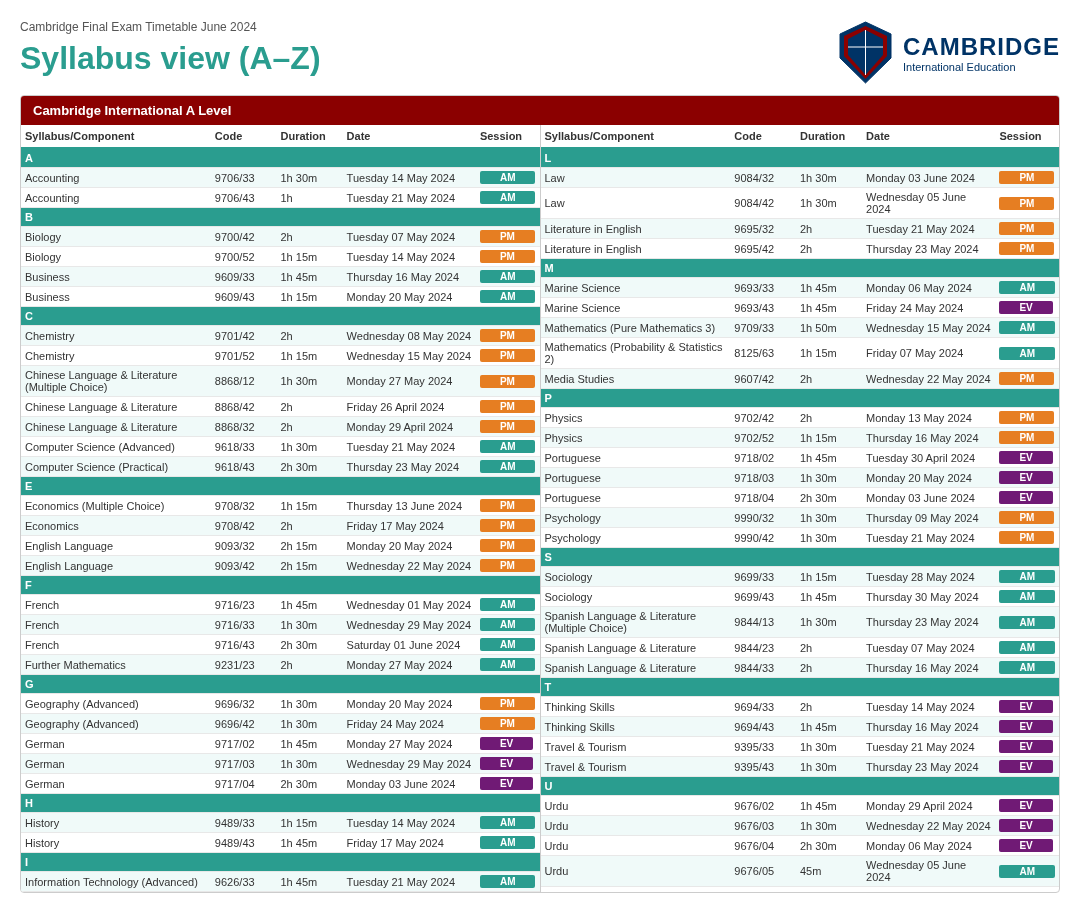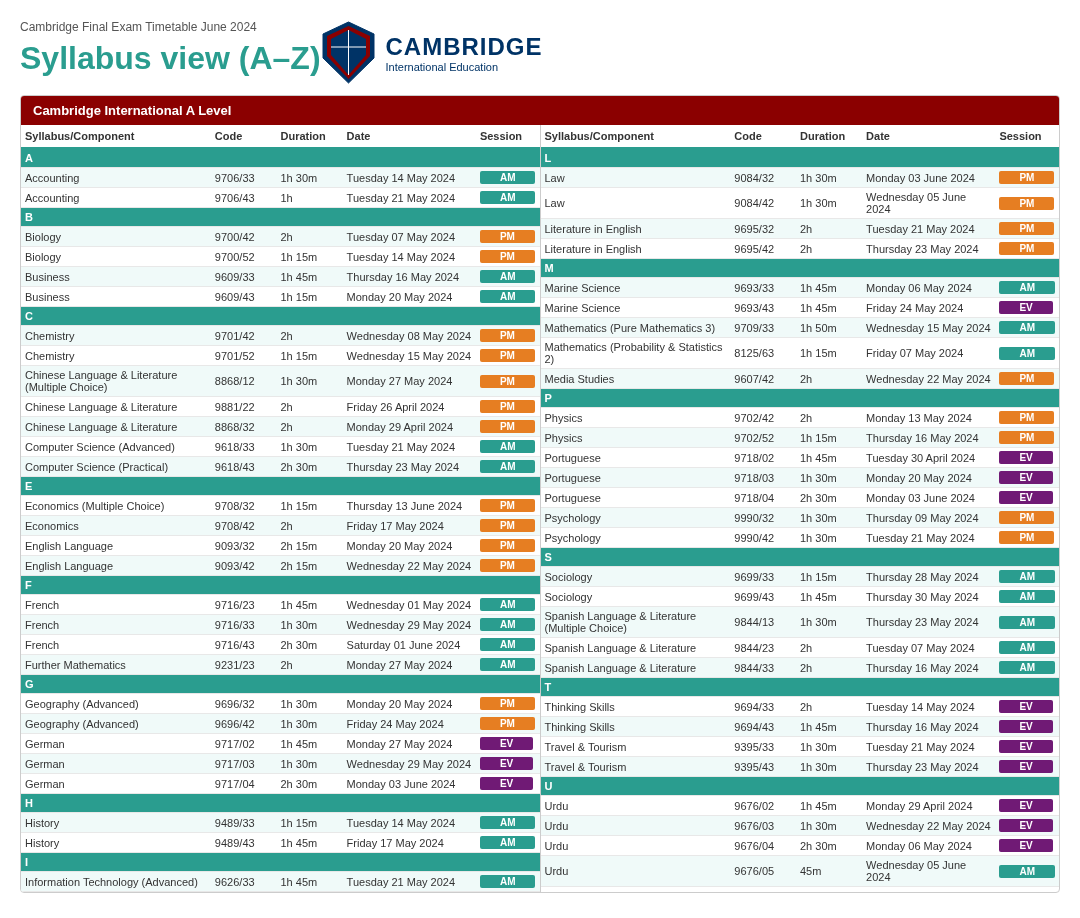"Cambridge Final Exam Timetable June" .top-header { justify-content: flex-start -> space-between }
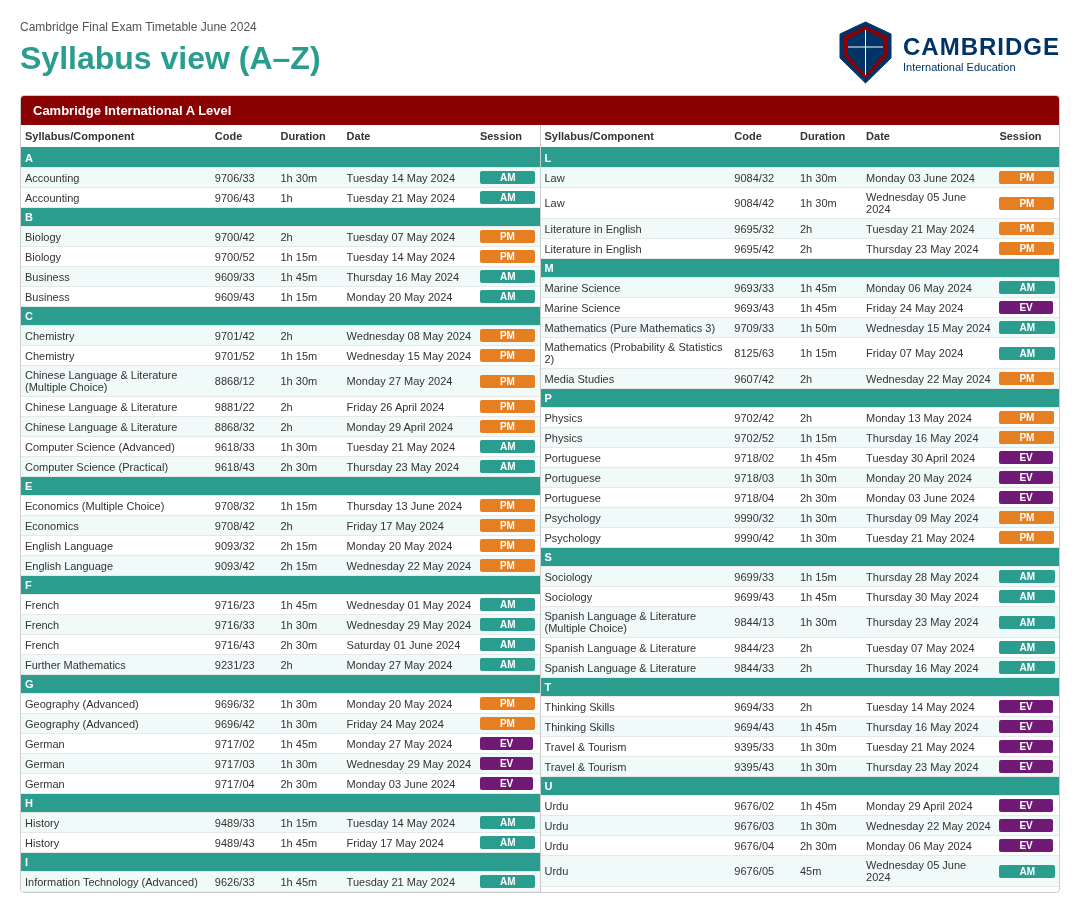"9881/22" td { text: 9881/22 -> 8868/42 }
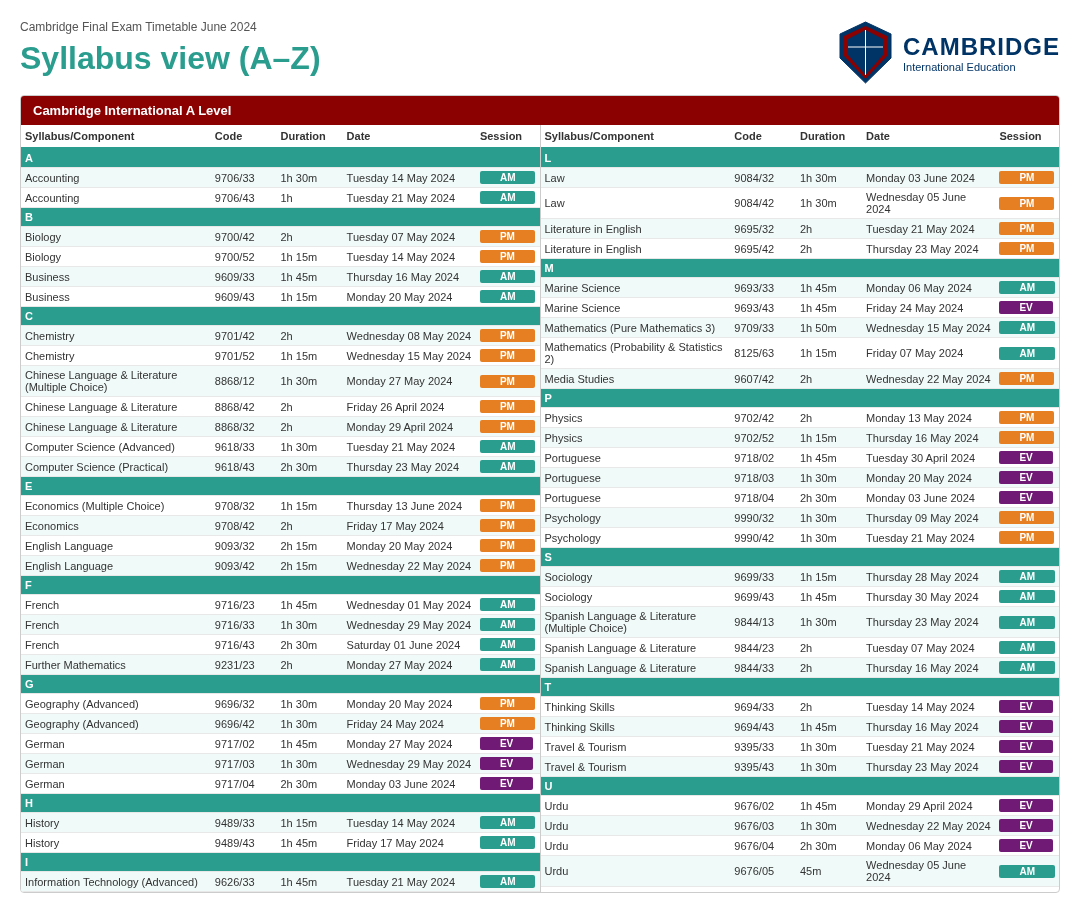"Thursday 28 May 2024" td { text: Thursday -> Tuesday }
